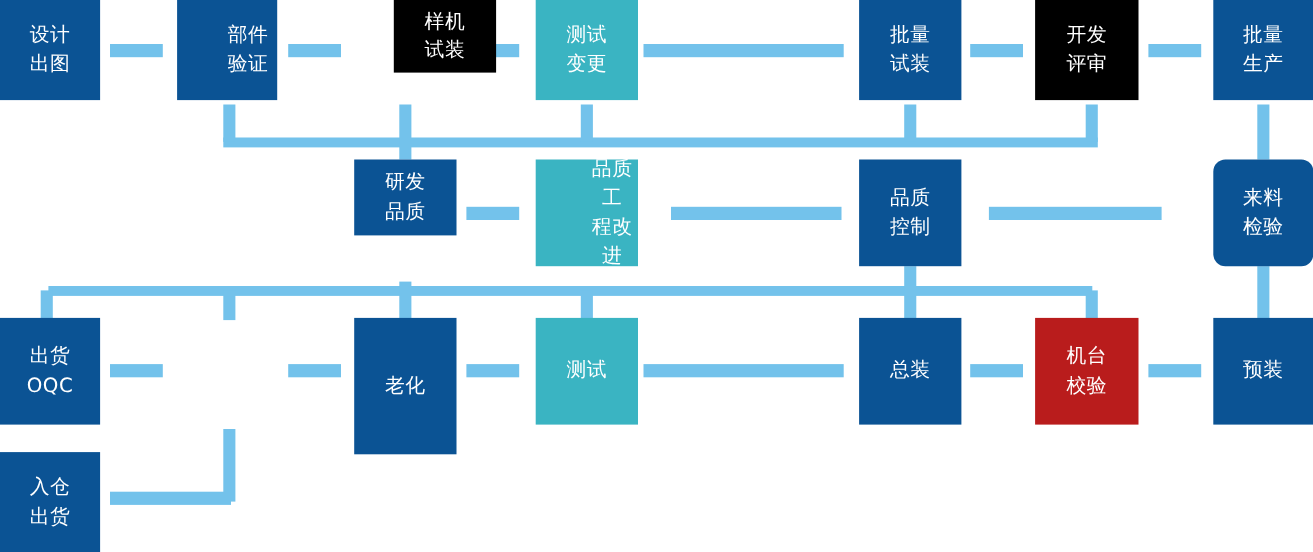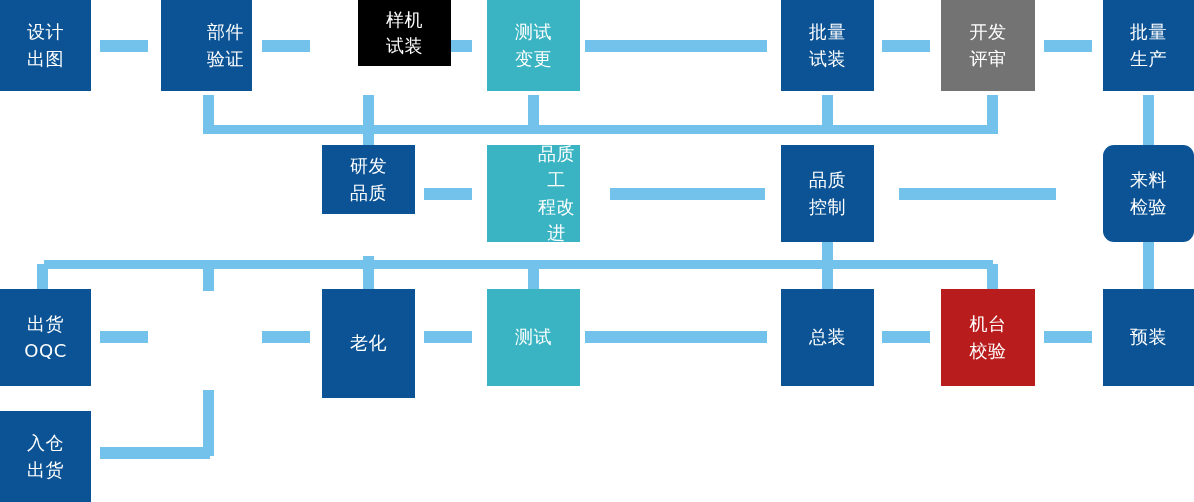"开发" div.node { background: #737373 -> #000000 }
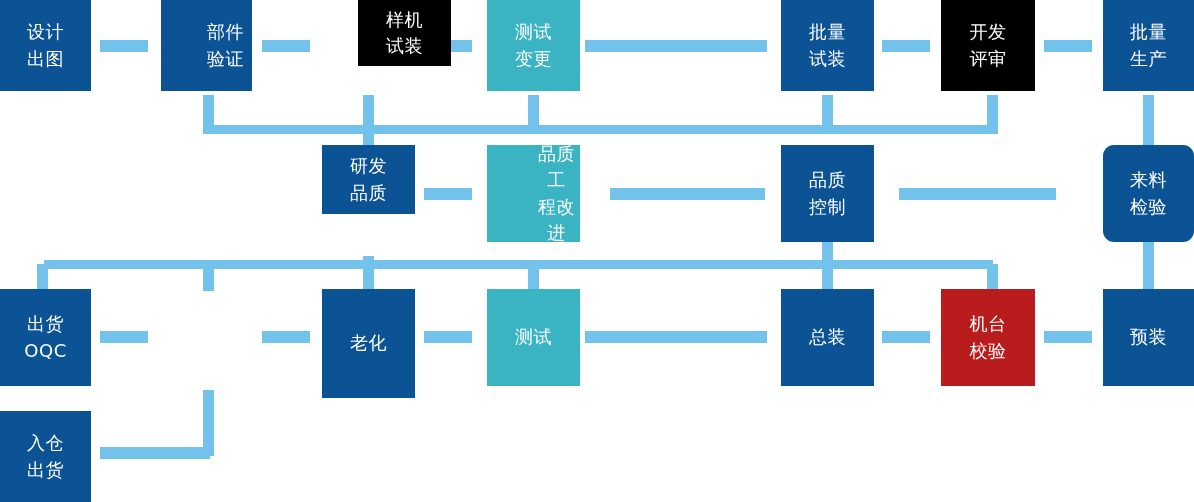"老化" div.node { height: 109px -> 124px }
